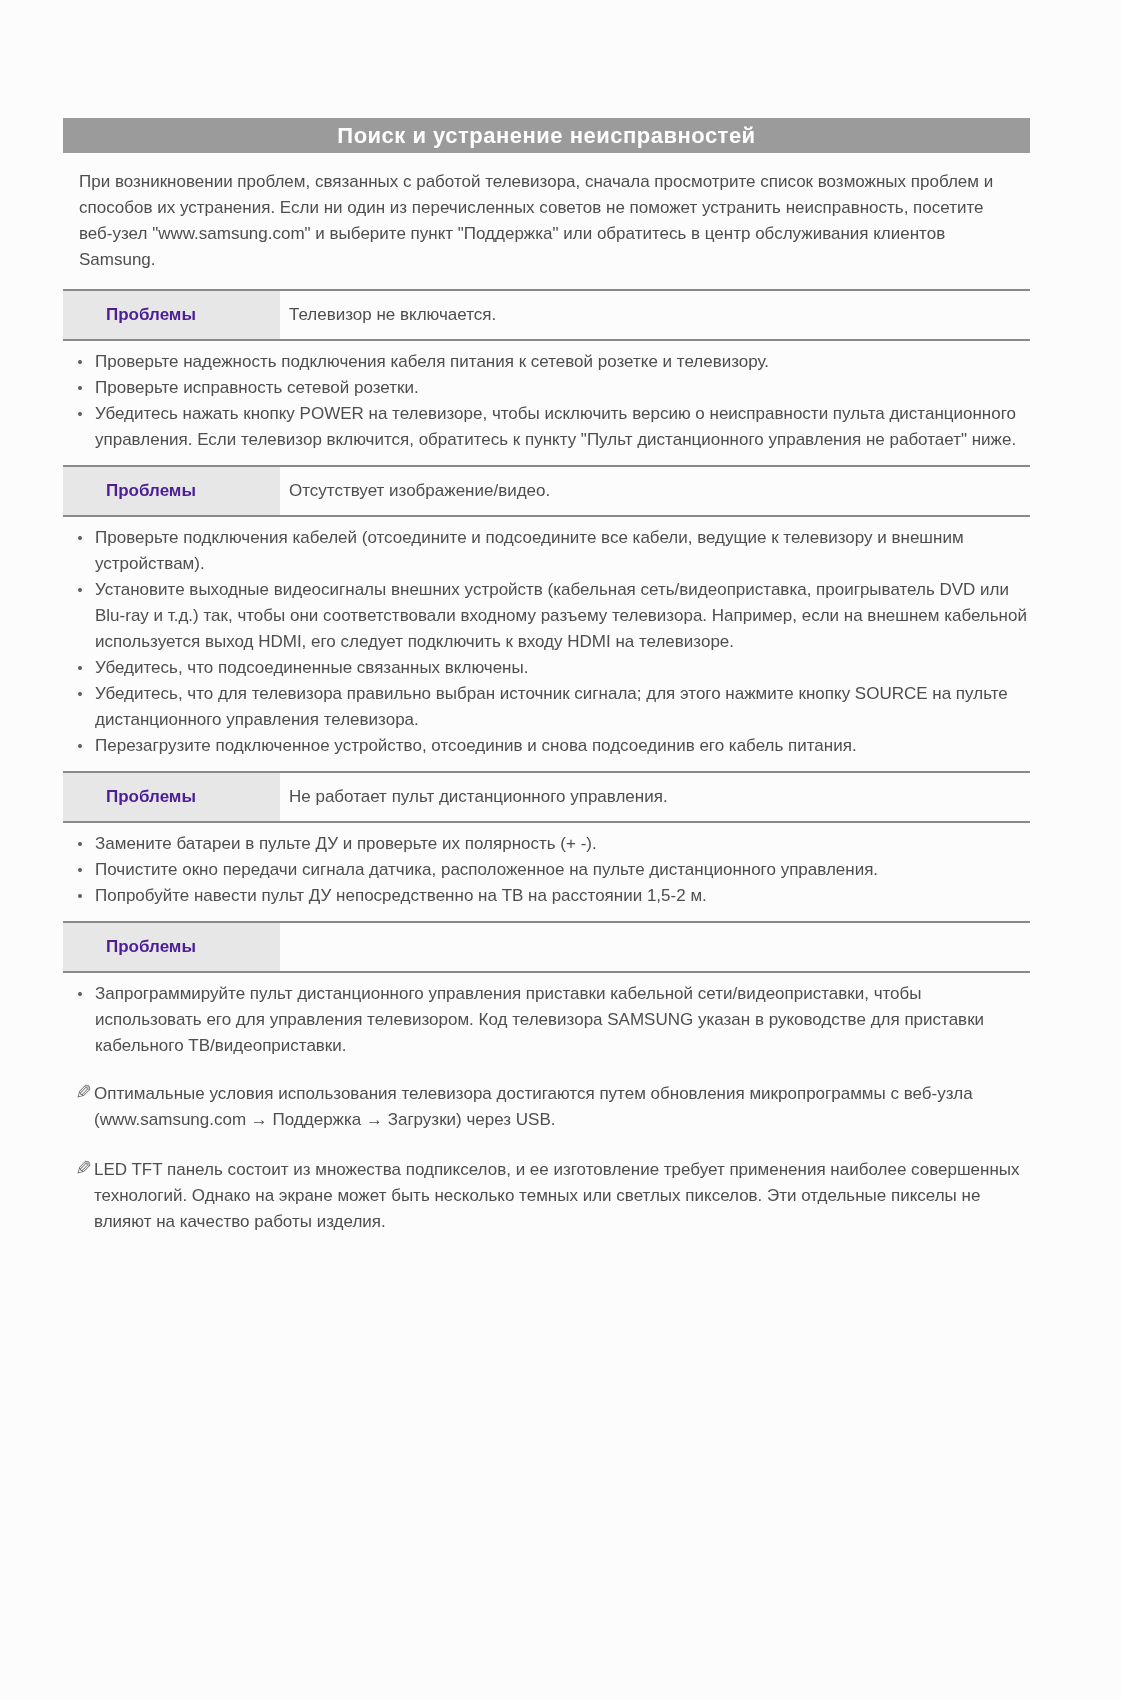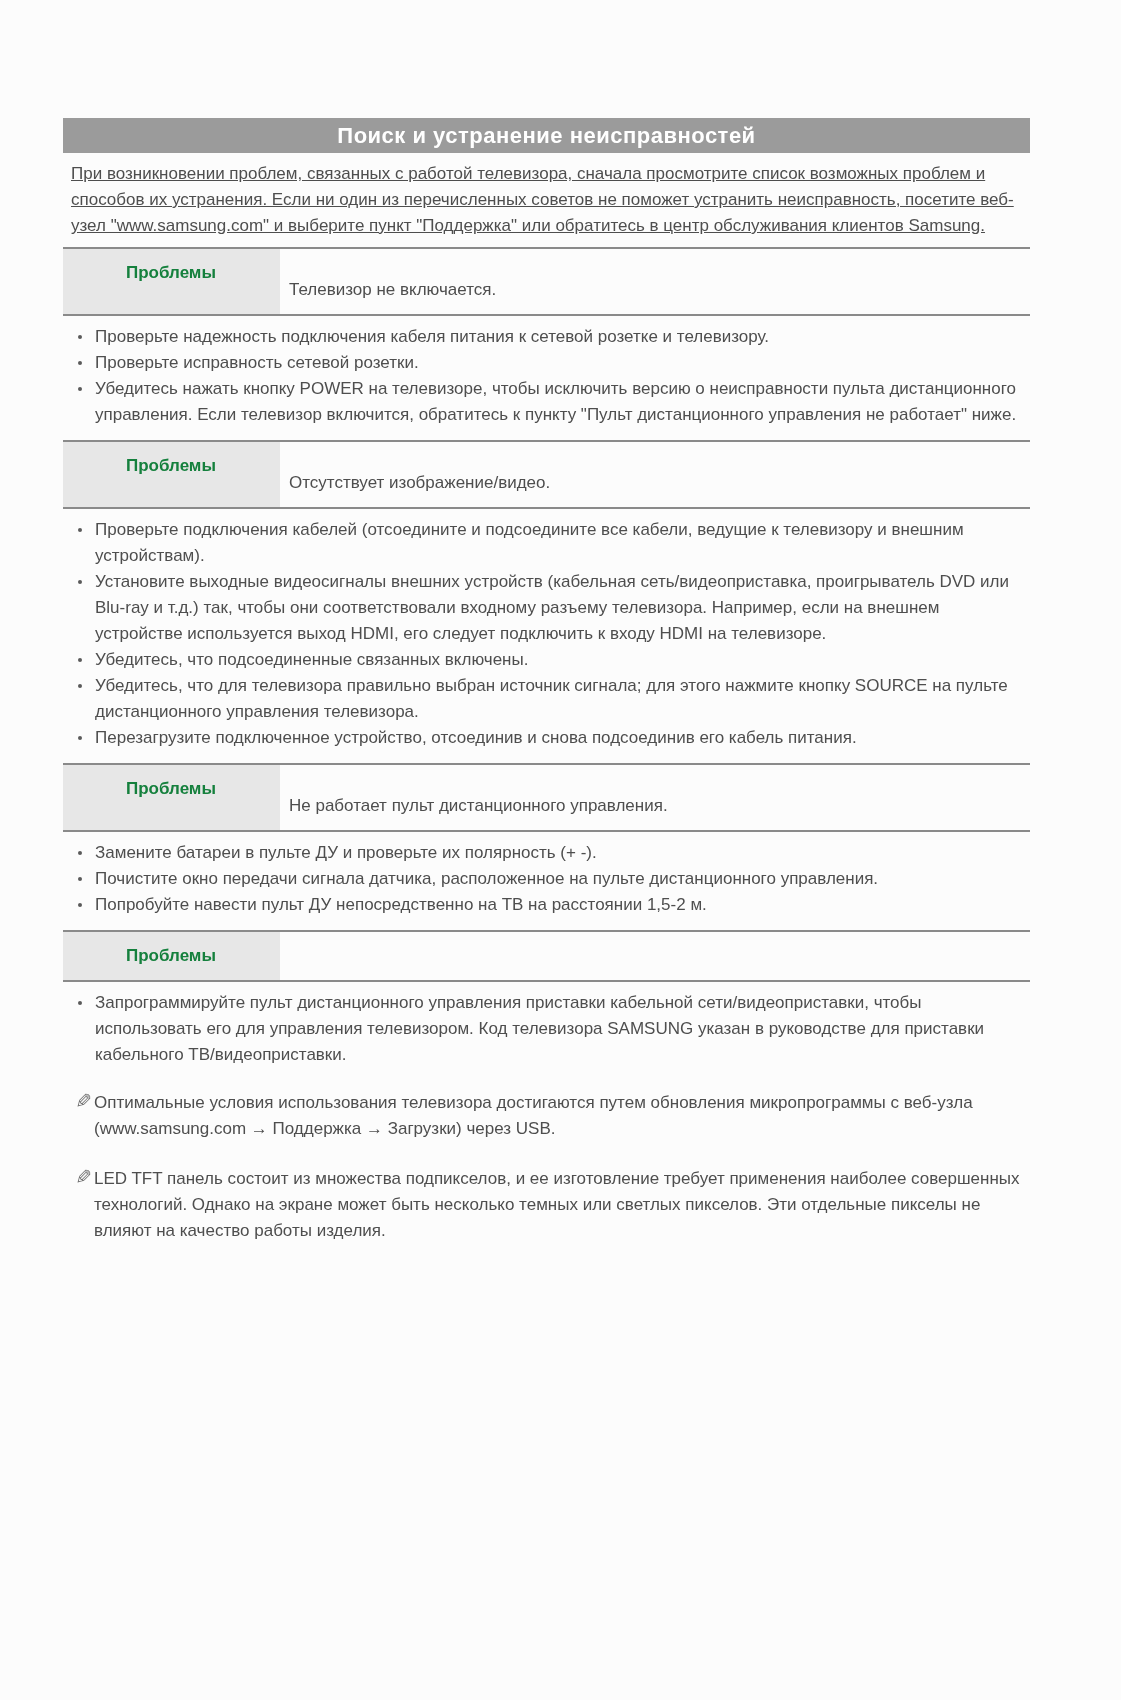"При возникновении проблем, связанных с" .intro { margin: 8px -> 16px; text-decoration: underline -> none }
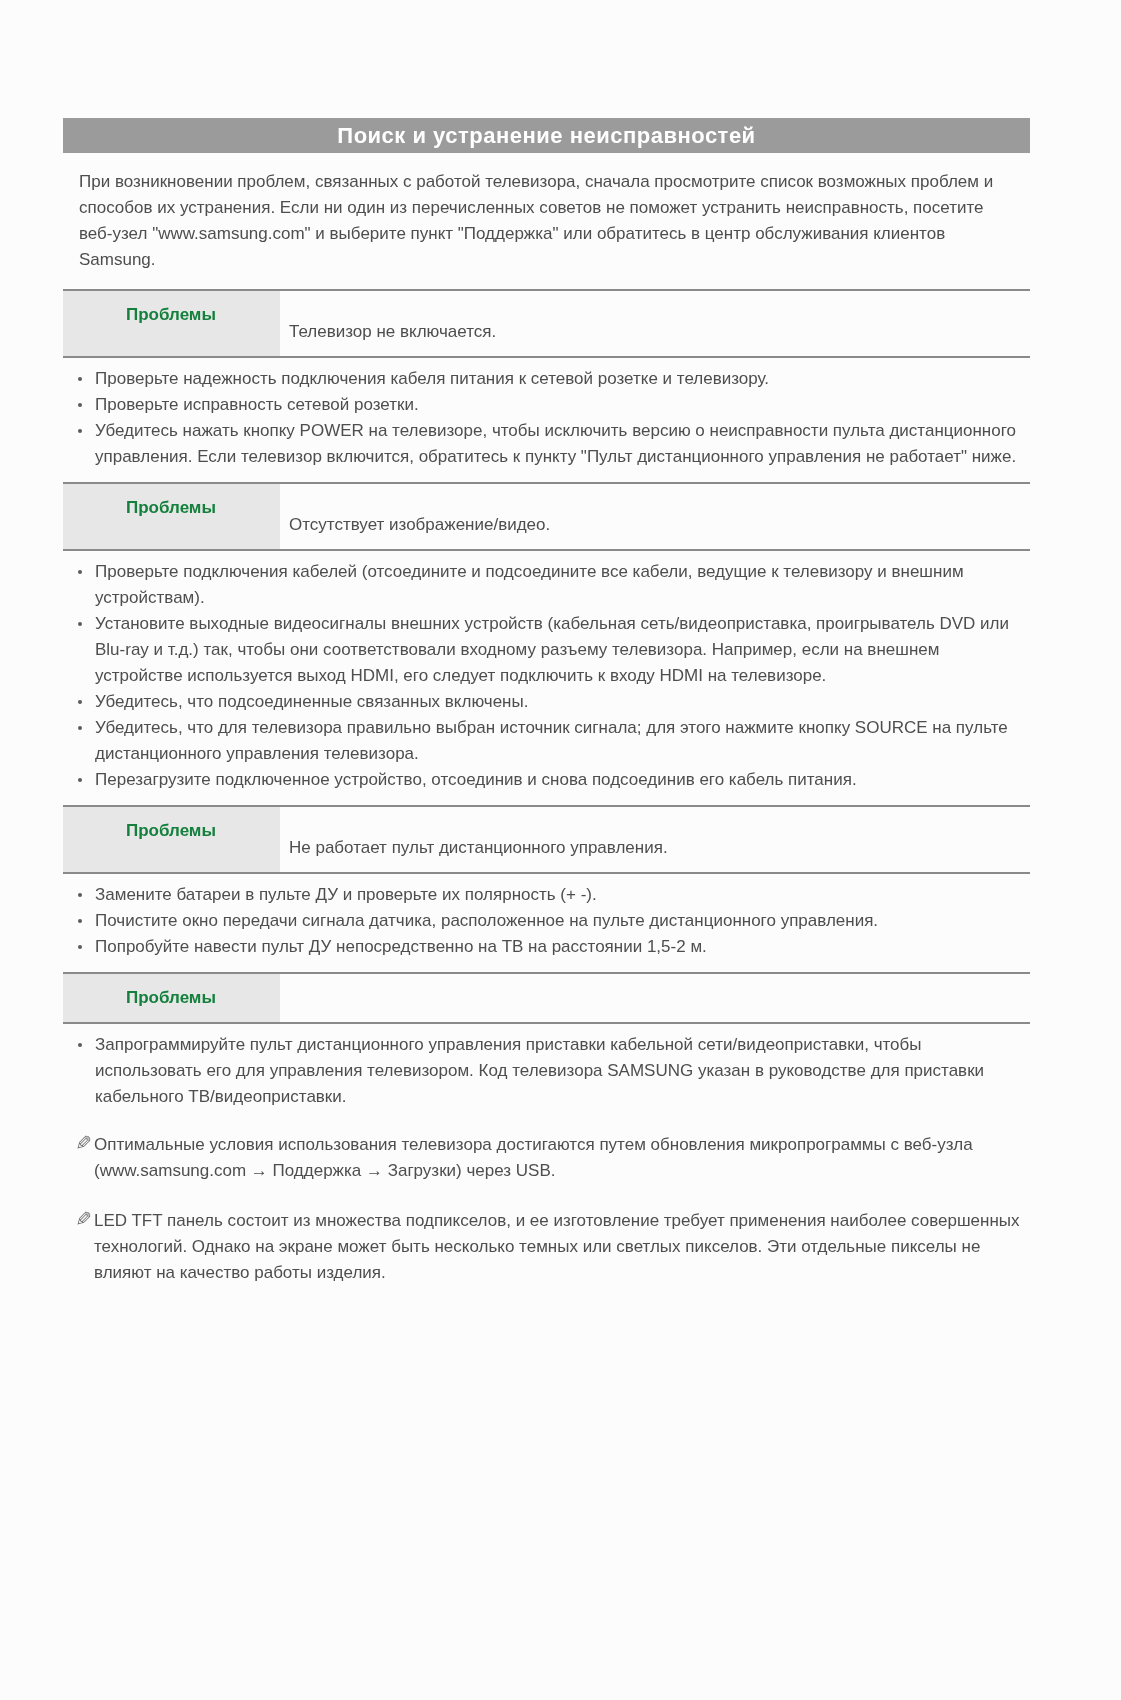"Проблемы" .label-cell { color: #15803d -> #4c1d95; padding: 11px 10px 11px 63px -> 11px 10px 11px 43px }
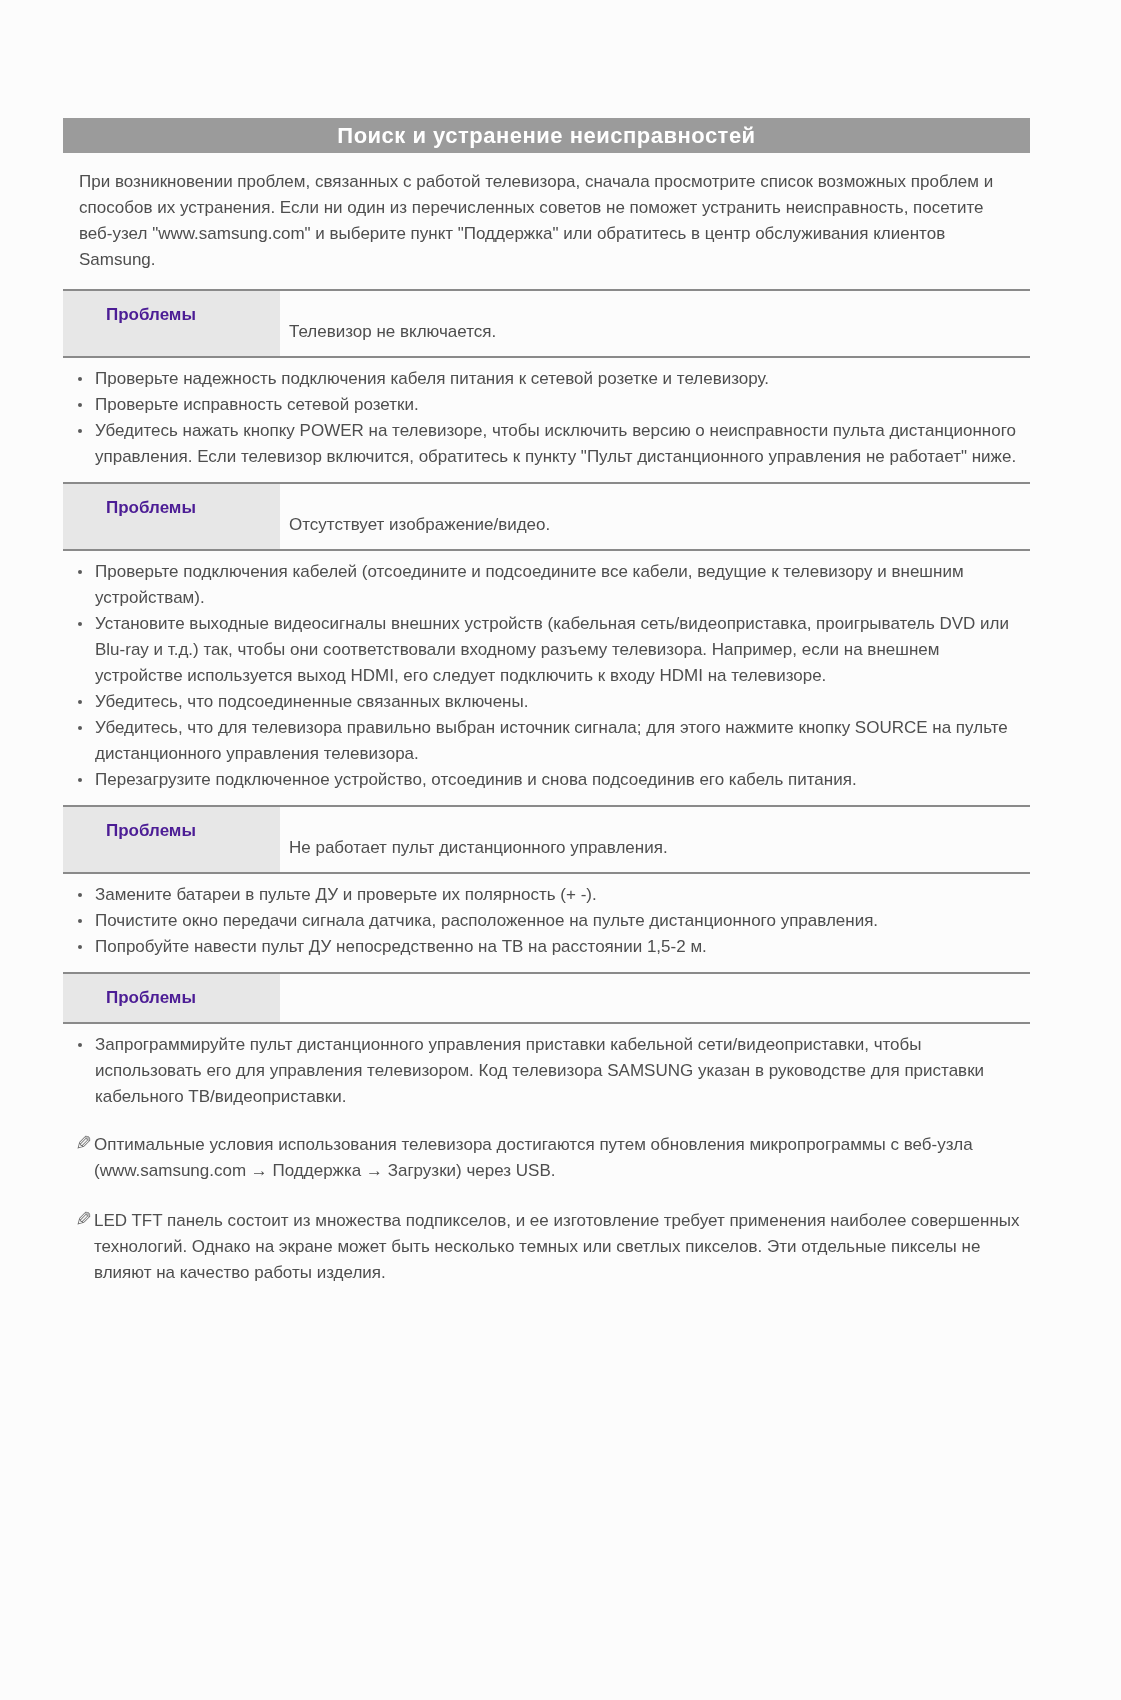"Телевизор не включается." .desc-cell { padding: 28px 8px 11px 9px -> 11px 8px 11px 9px }
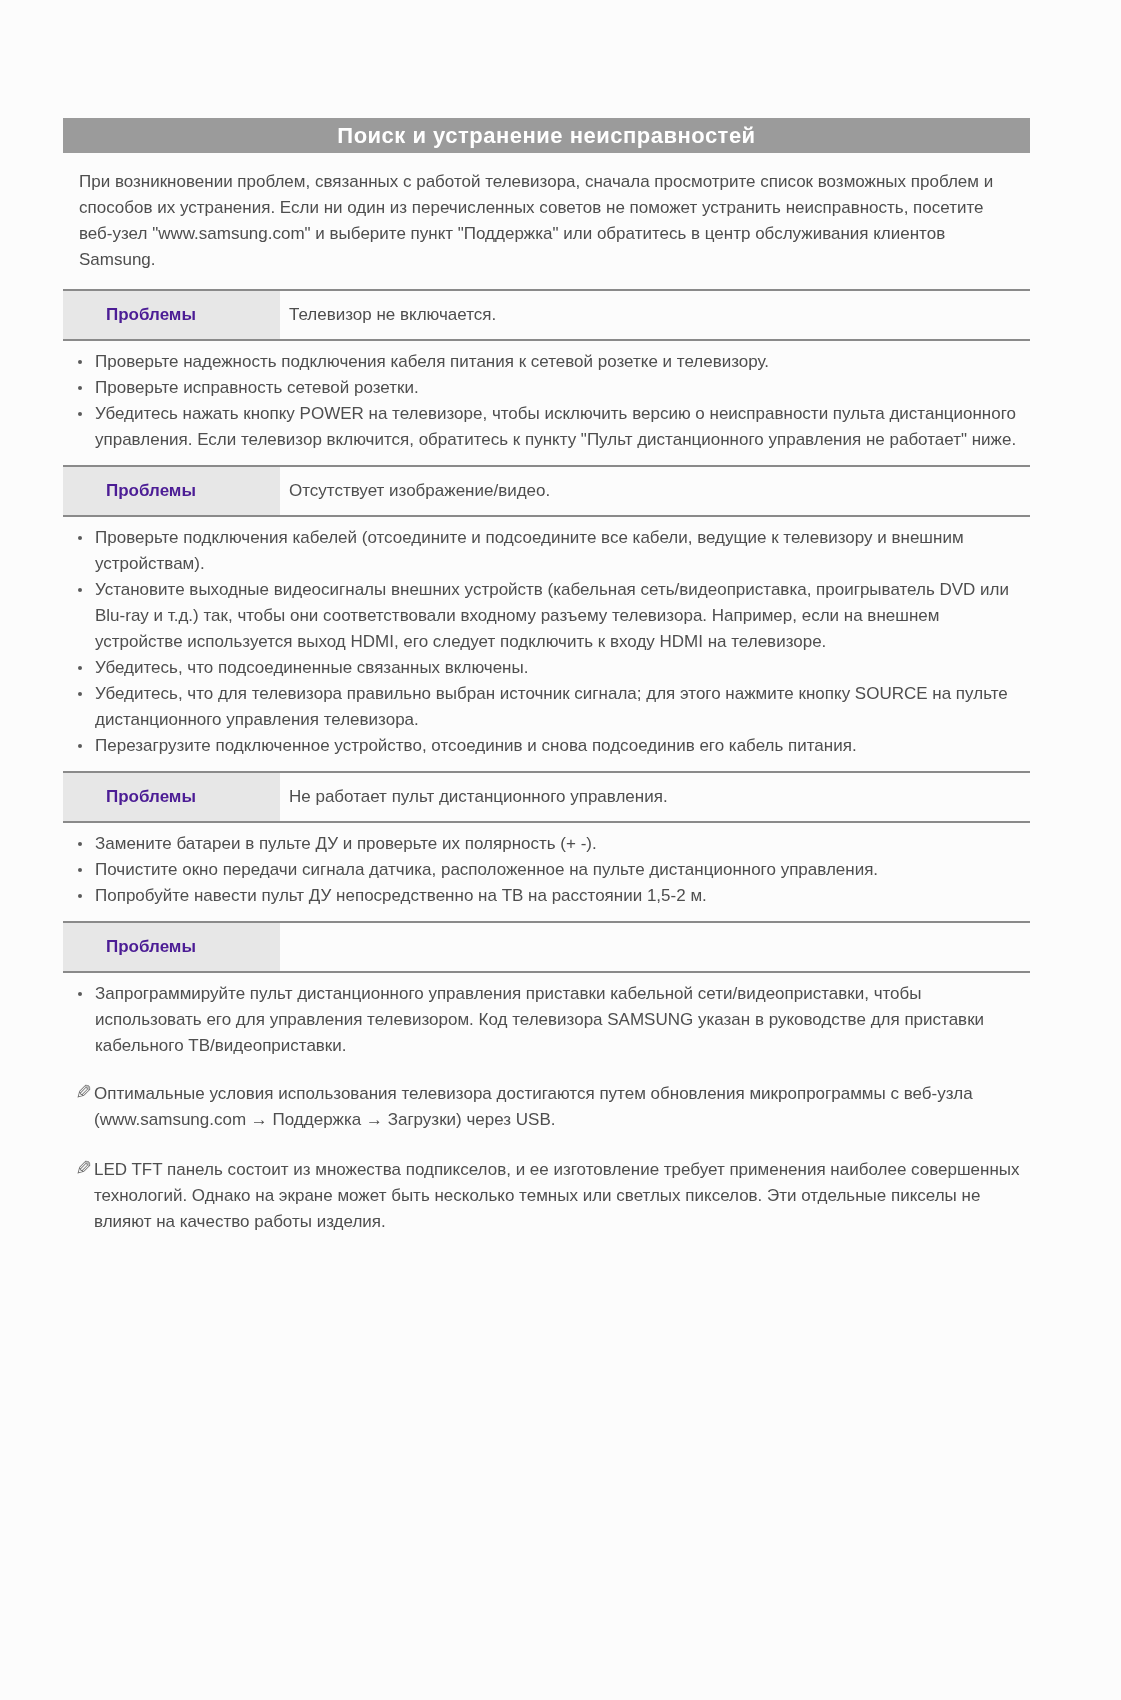"Установите выходные видеосигналы внешних" li { text: устройстве -> кабельной }
